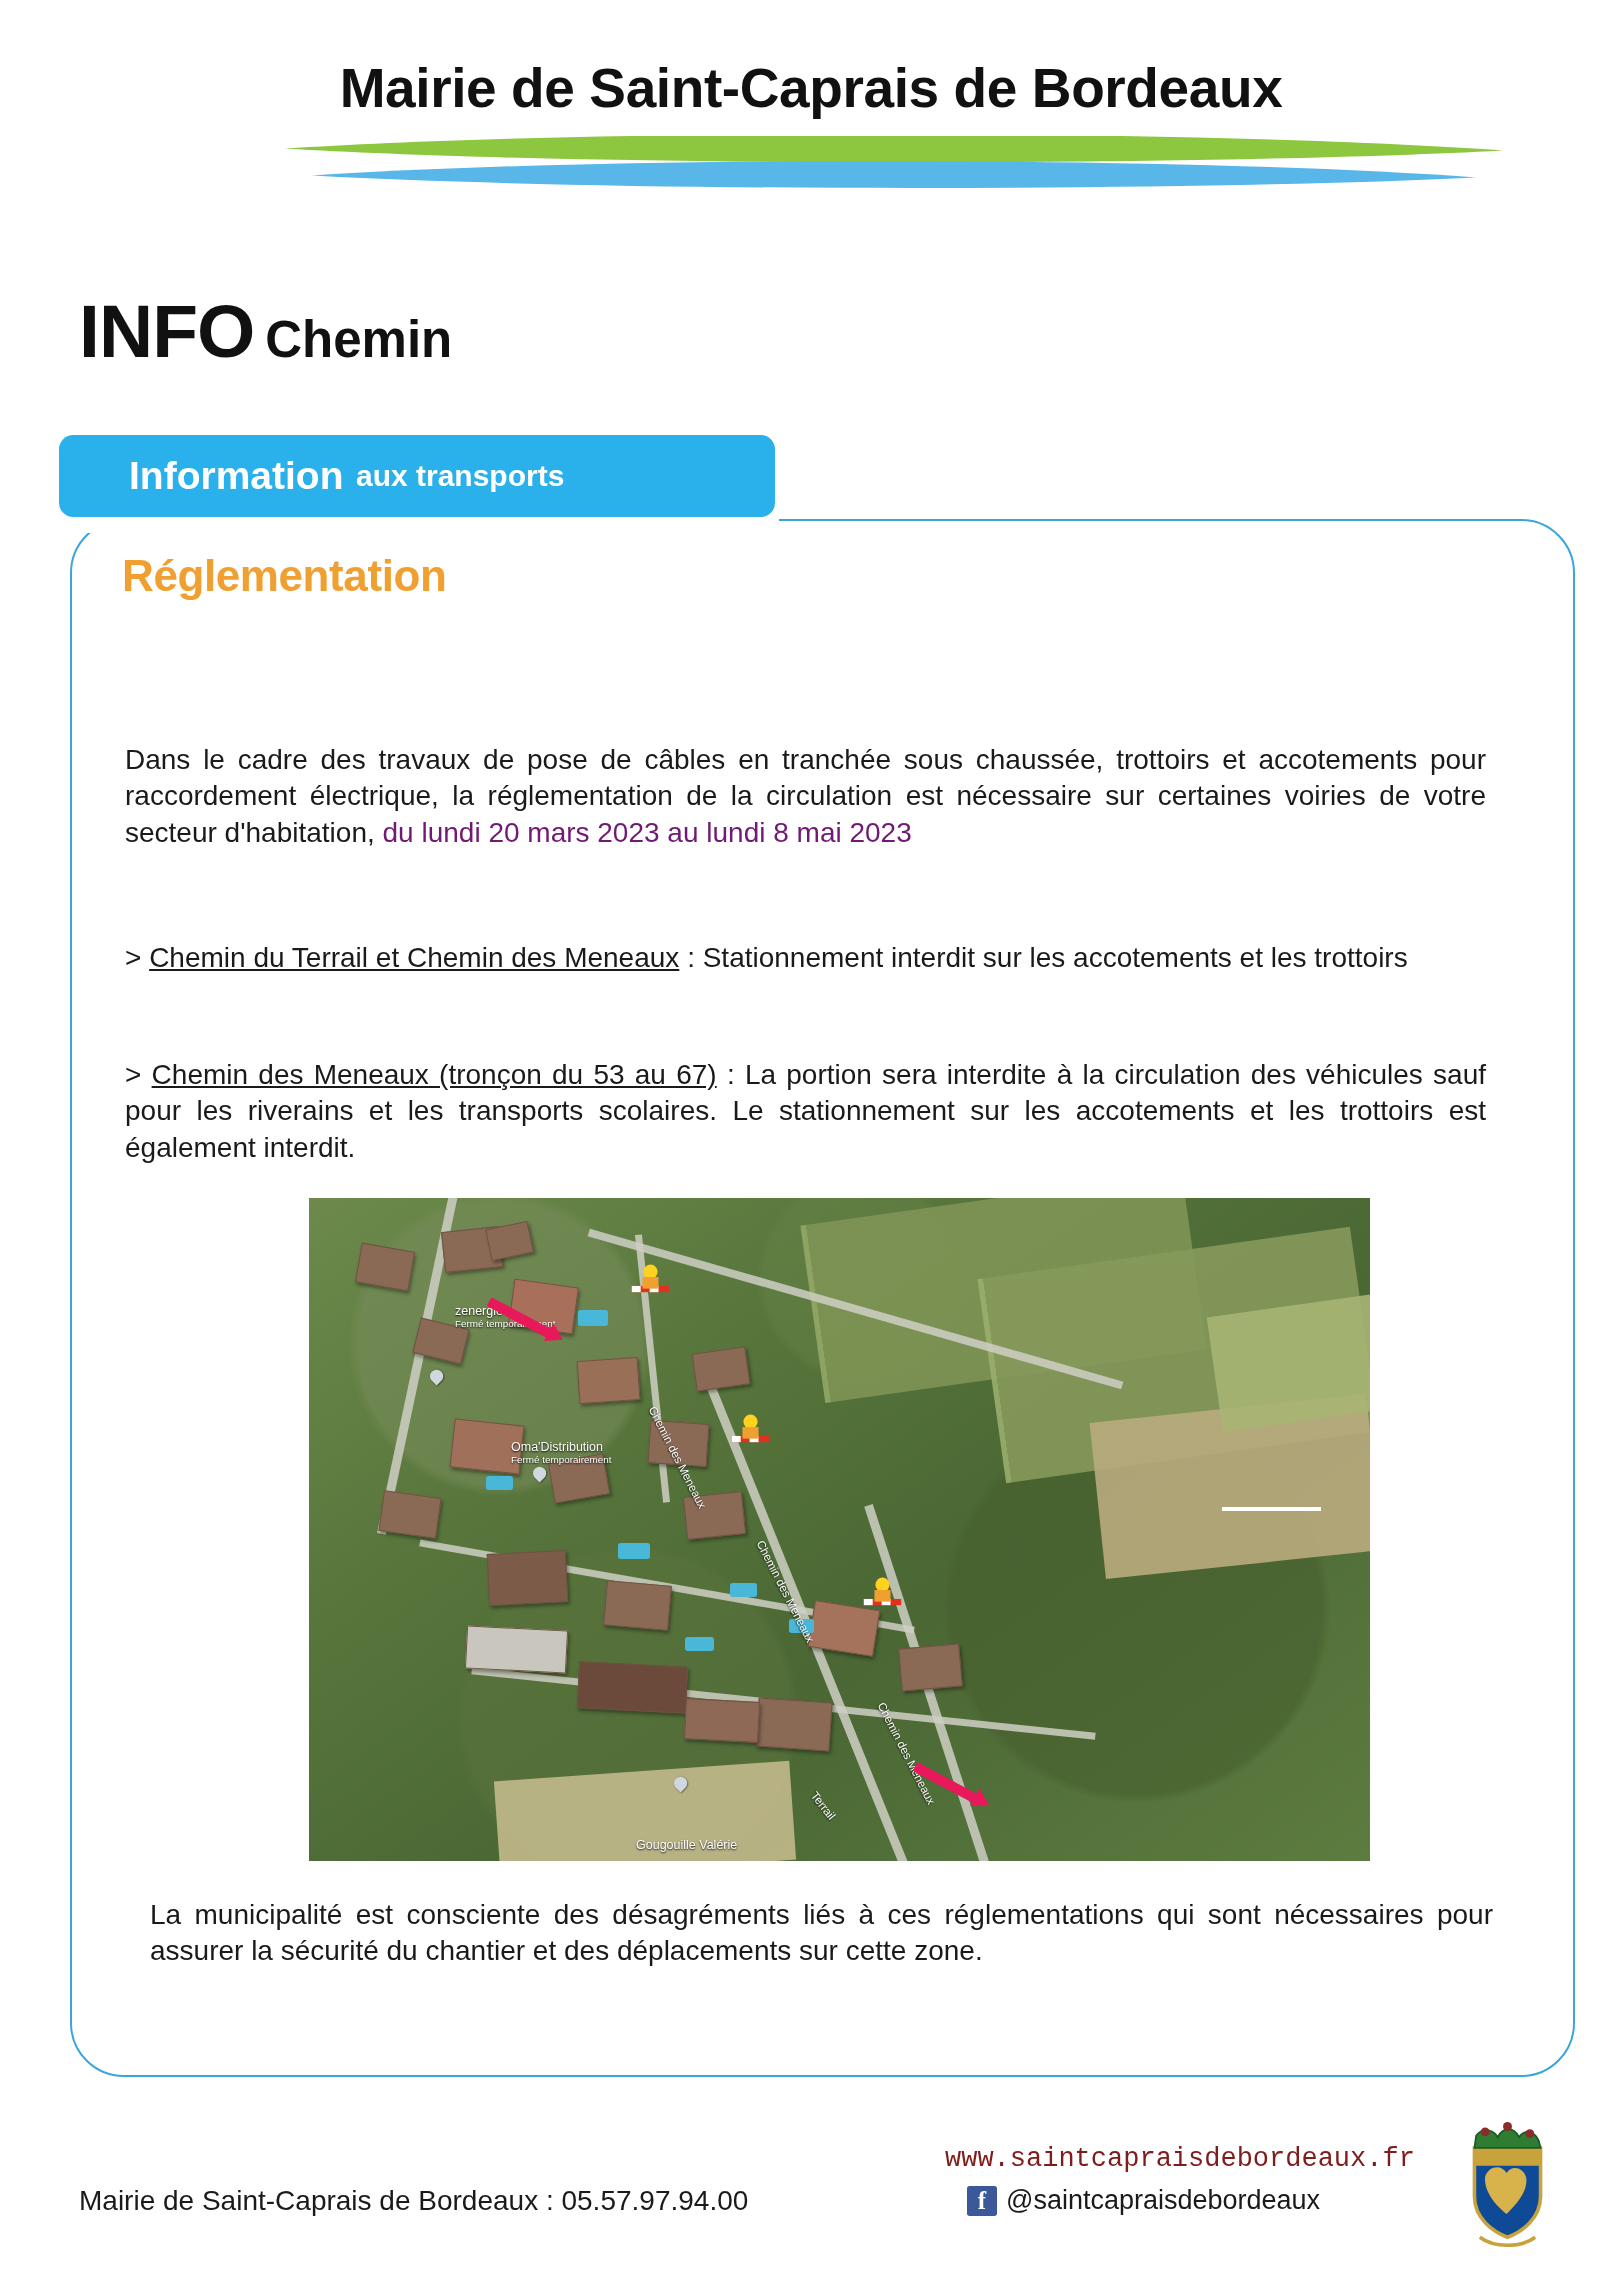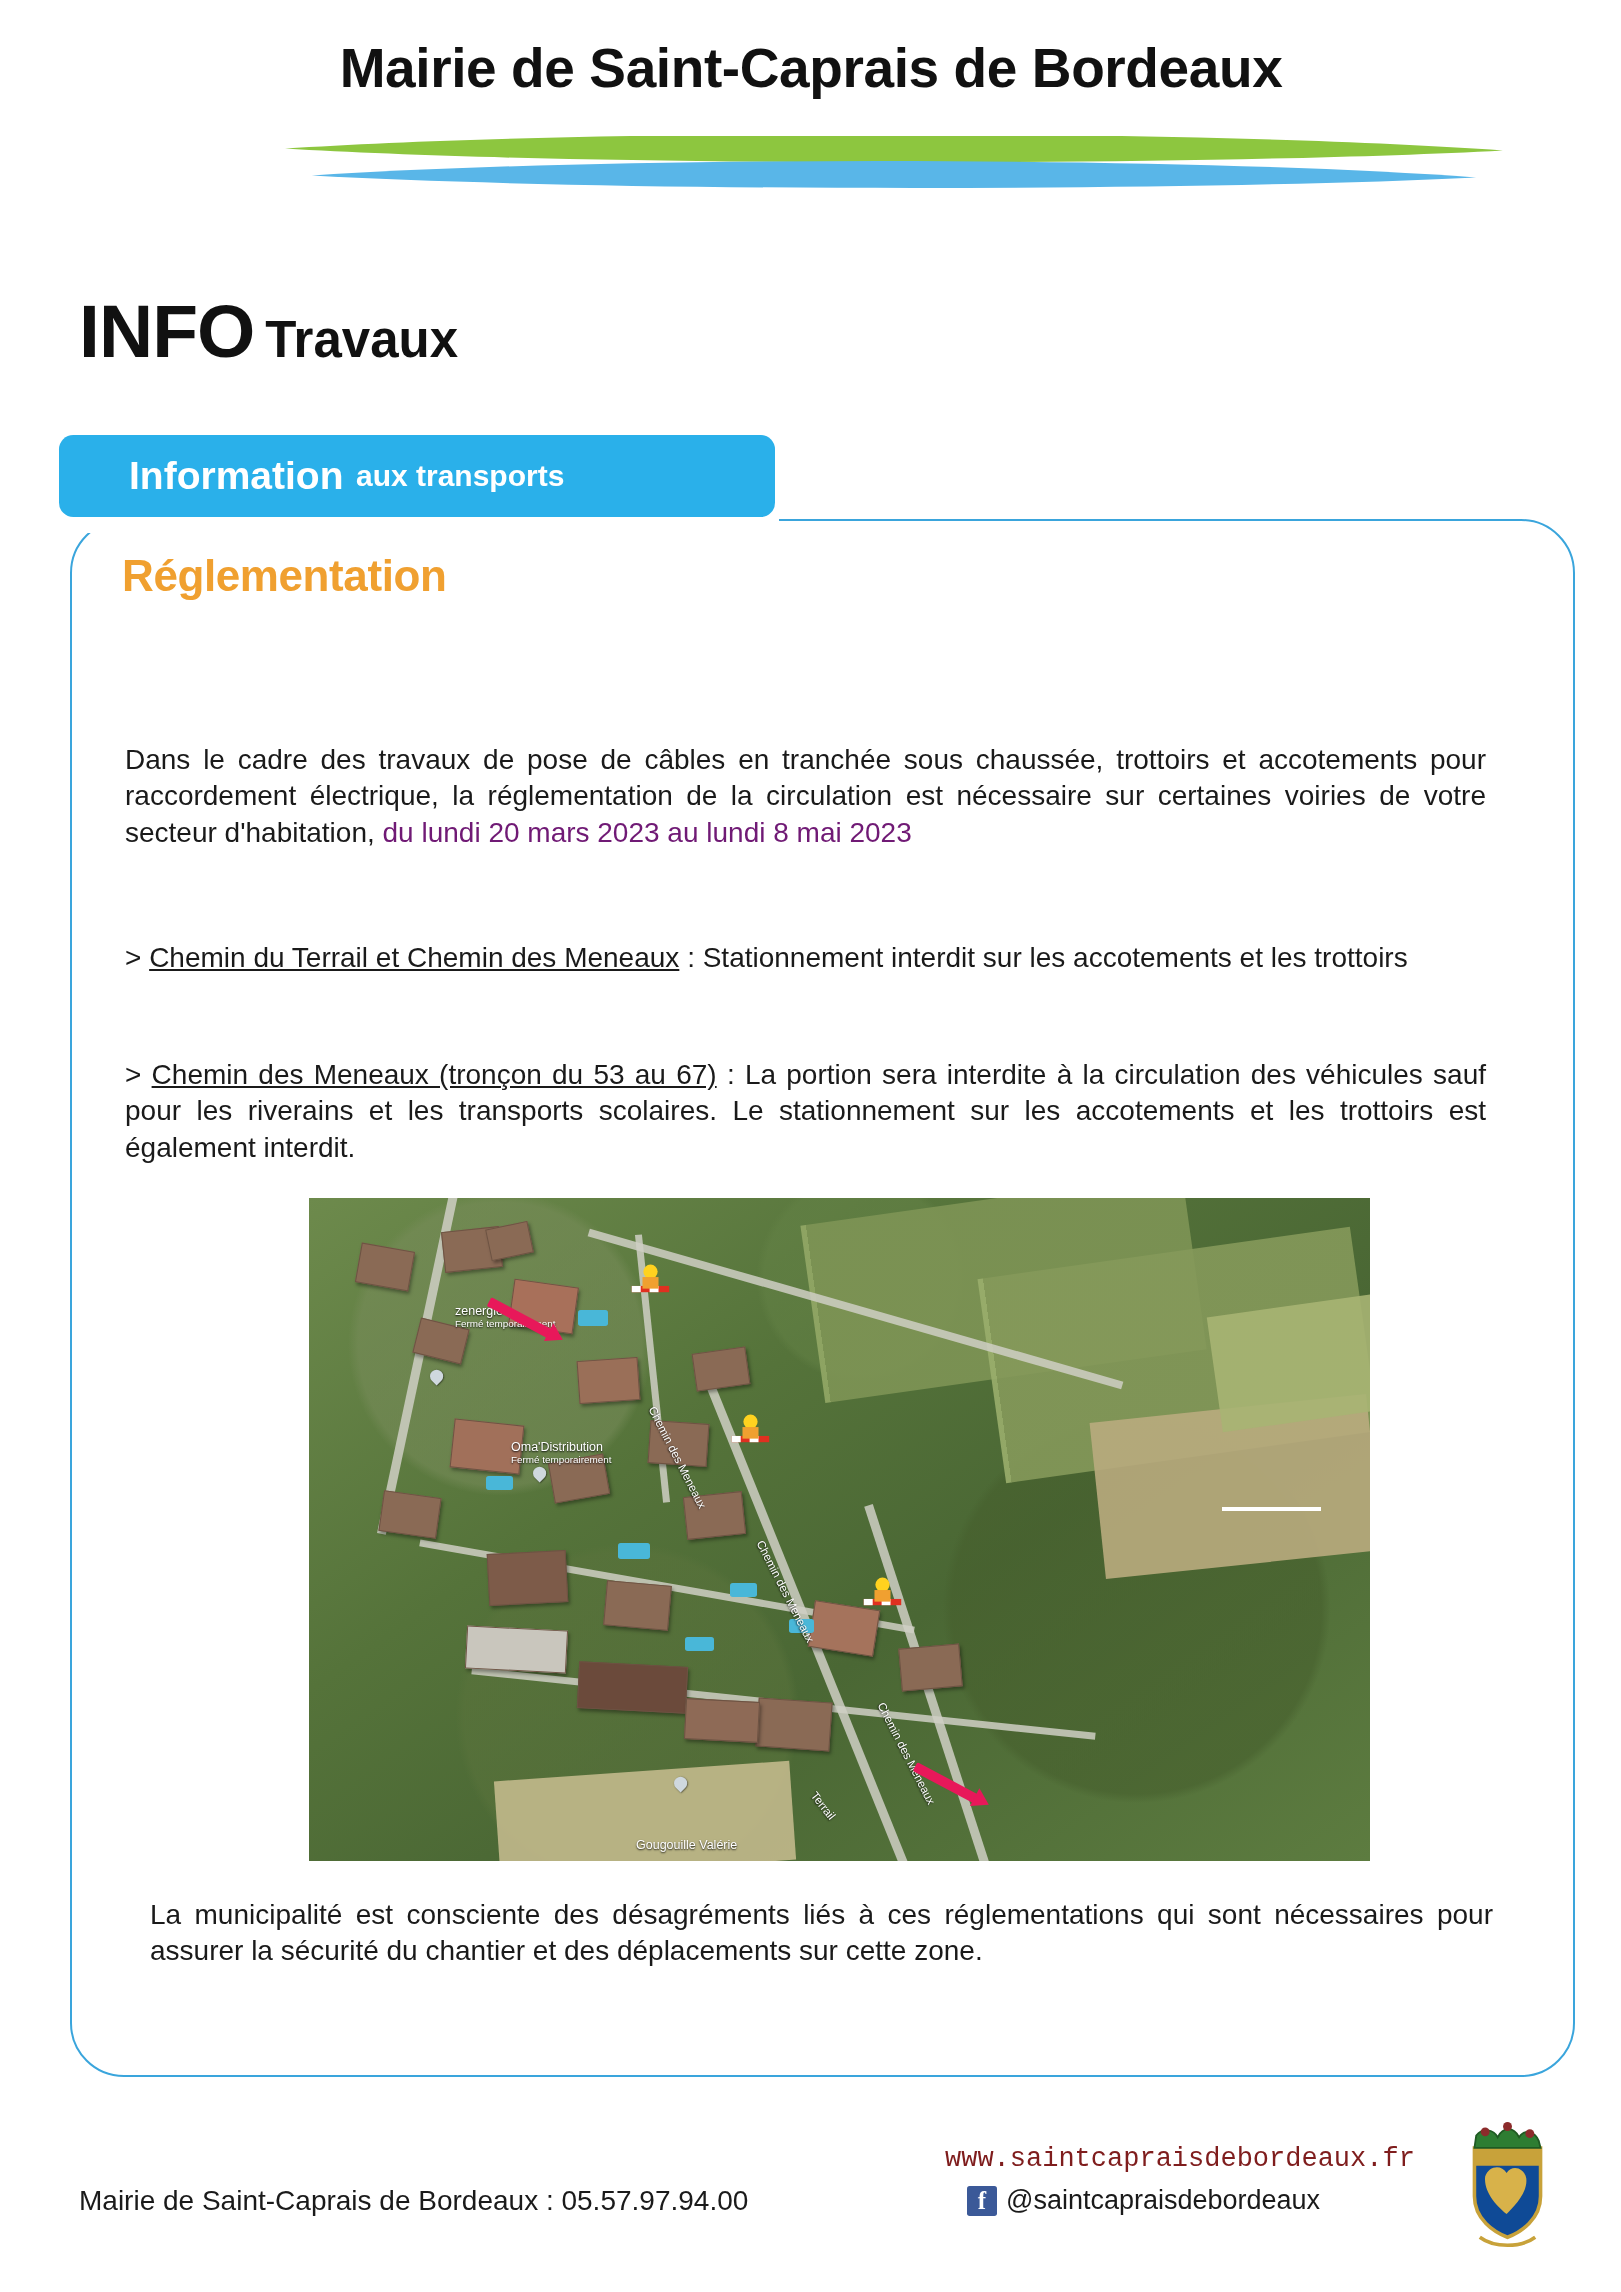"Mairie de Saint-Caprais de Bordeaux" .header { top: 36px -> 56px }
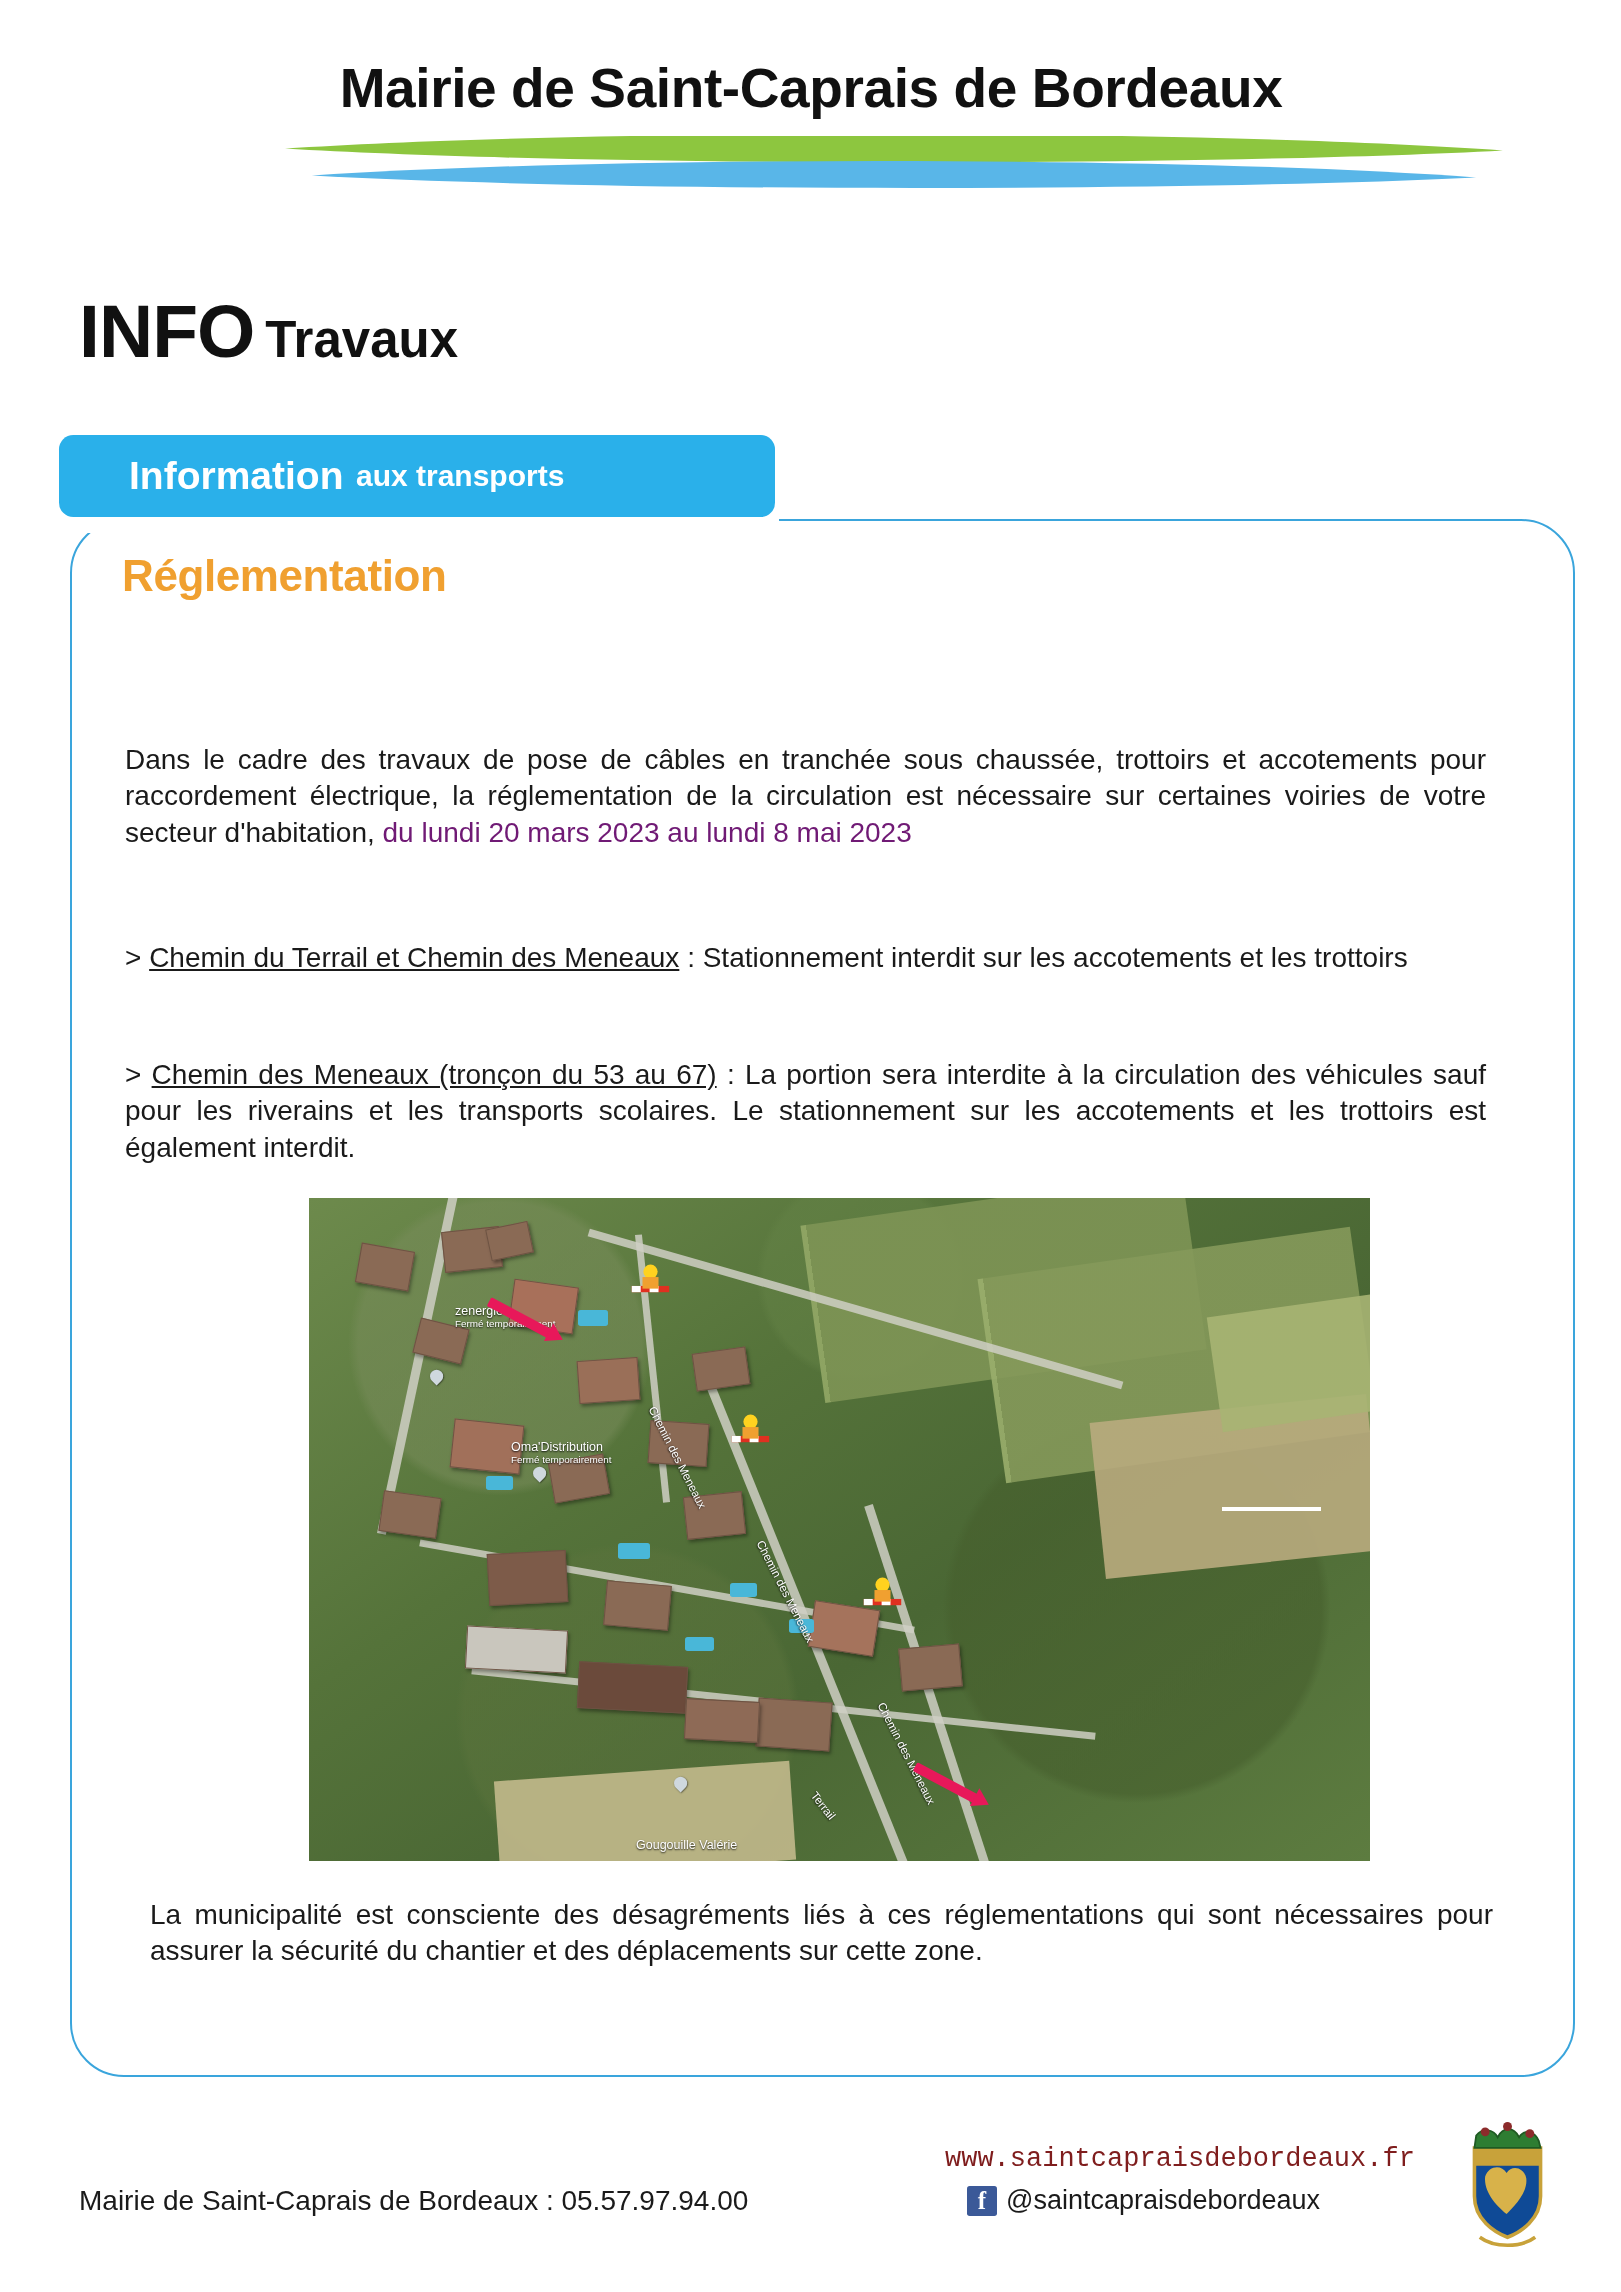"Travaux" span.small { text: Travaux -> Chemin }
